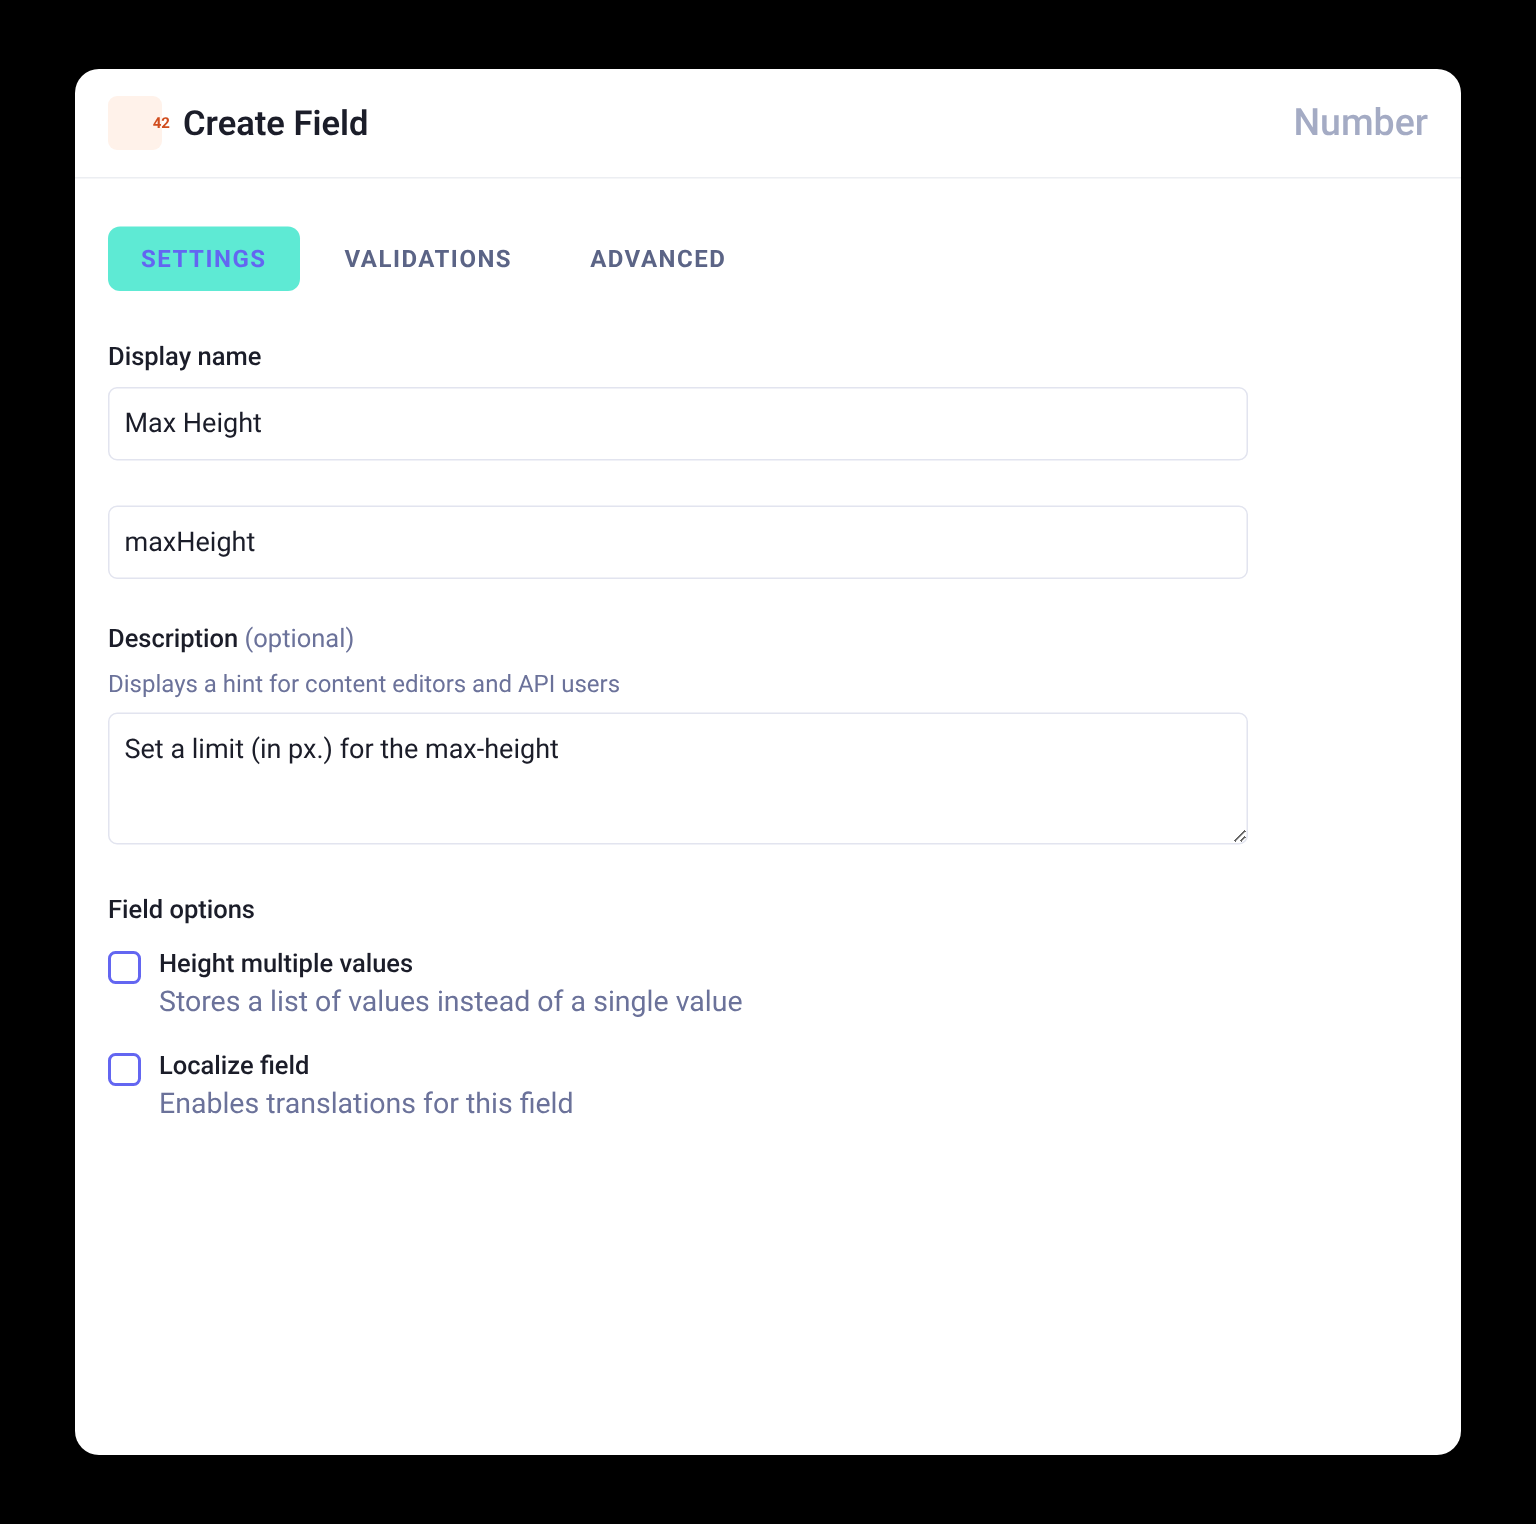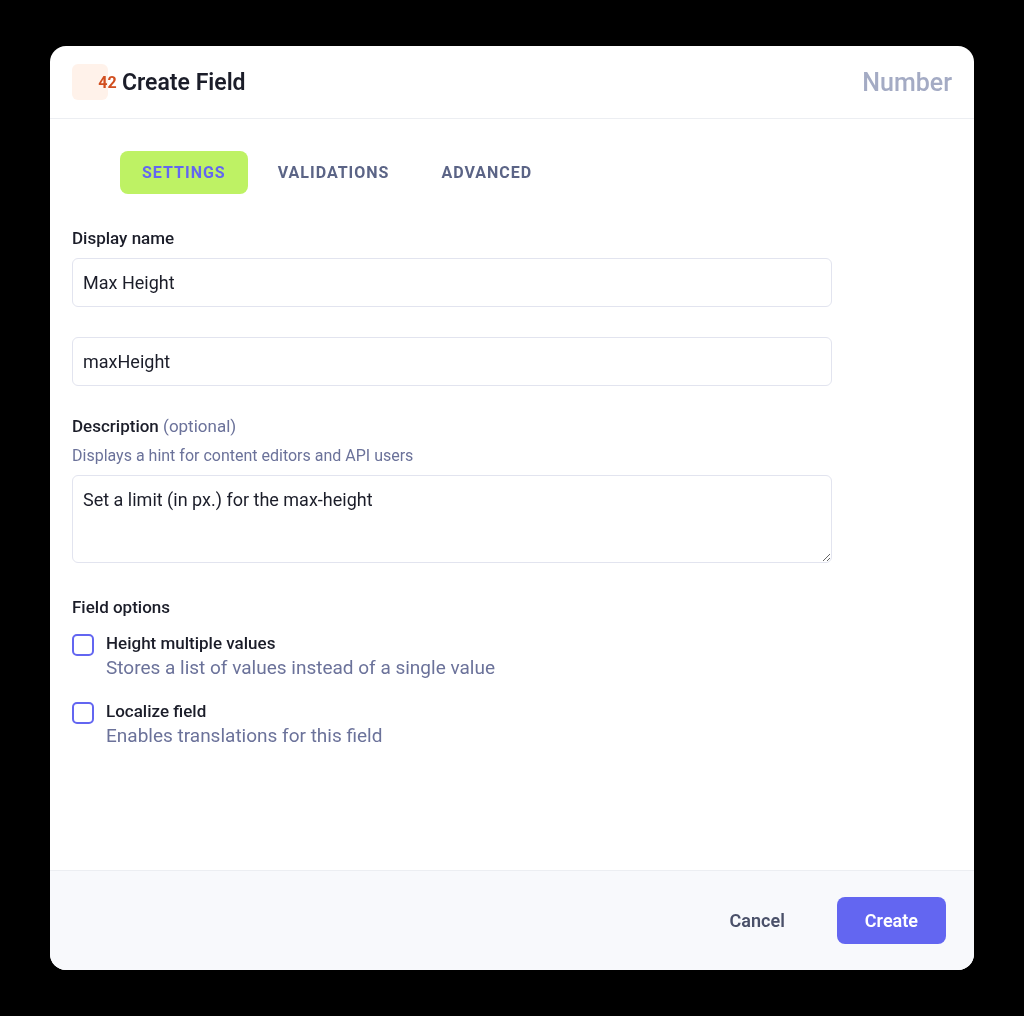"42" .icon-badge { font-size: 16px -> 10px }
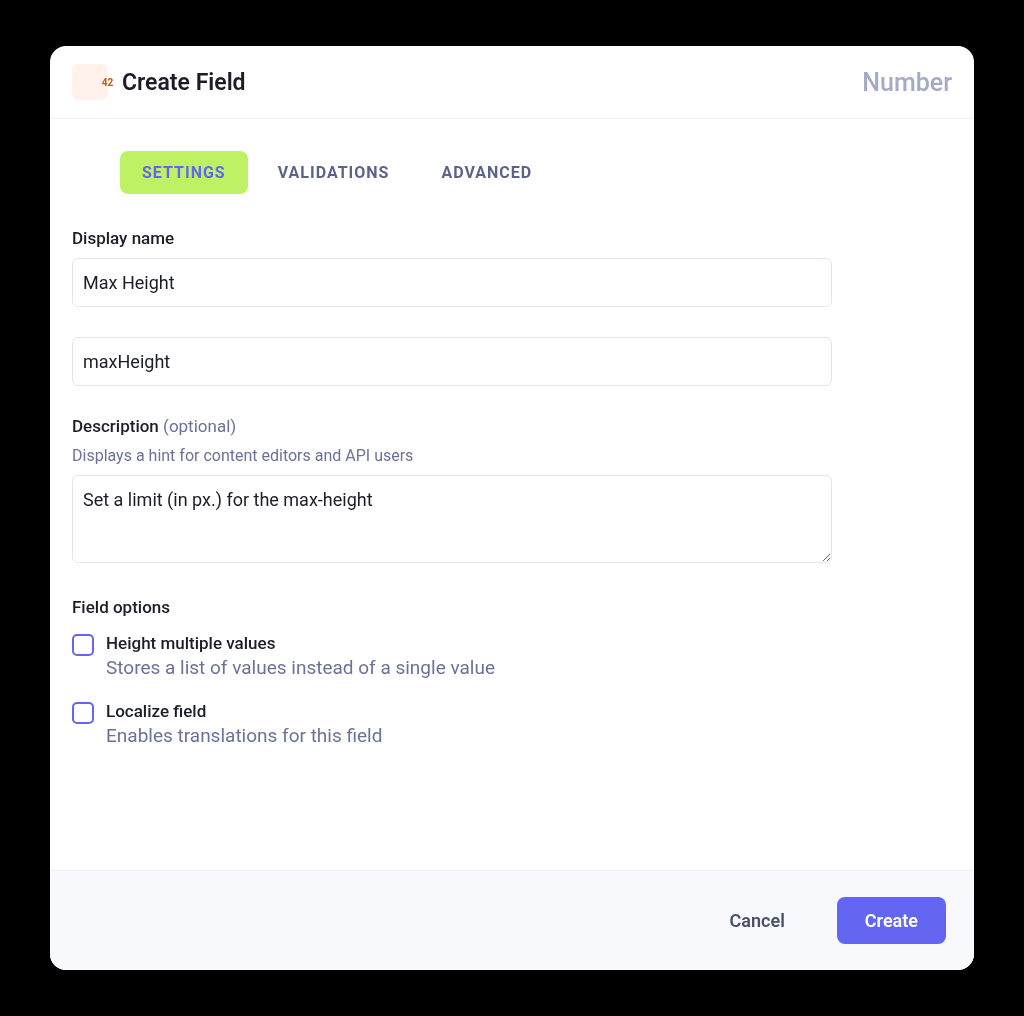"SETTINGS" .tab.active { background: #bef264 -> #5eead4; margin-left: 48px -> none }
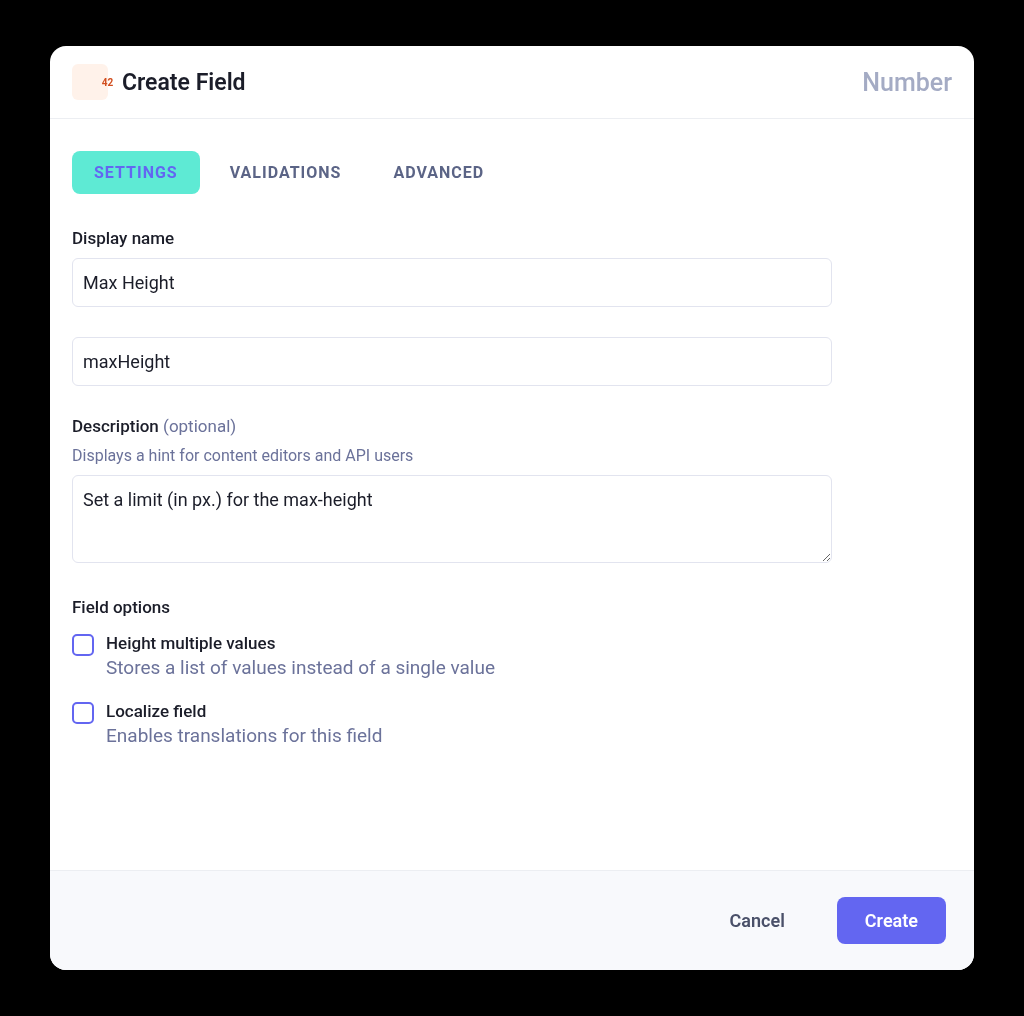"Cancel" div.modal-footer { html: <div> <button>Cancel</button> <button>Create</button> </div> -> none }
